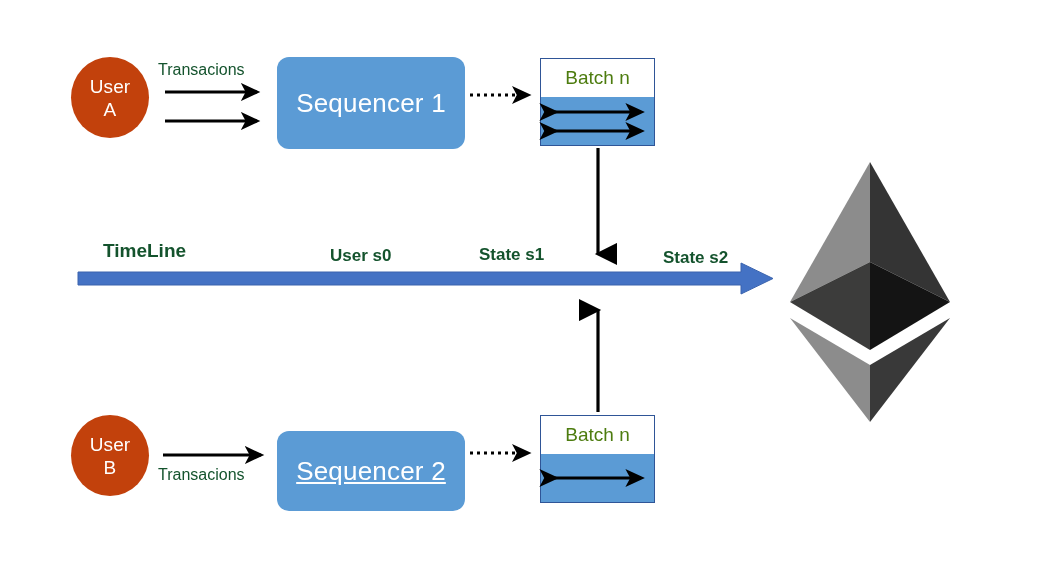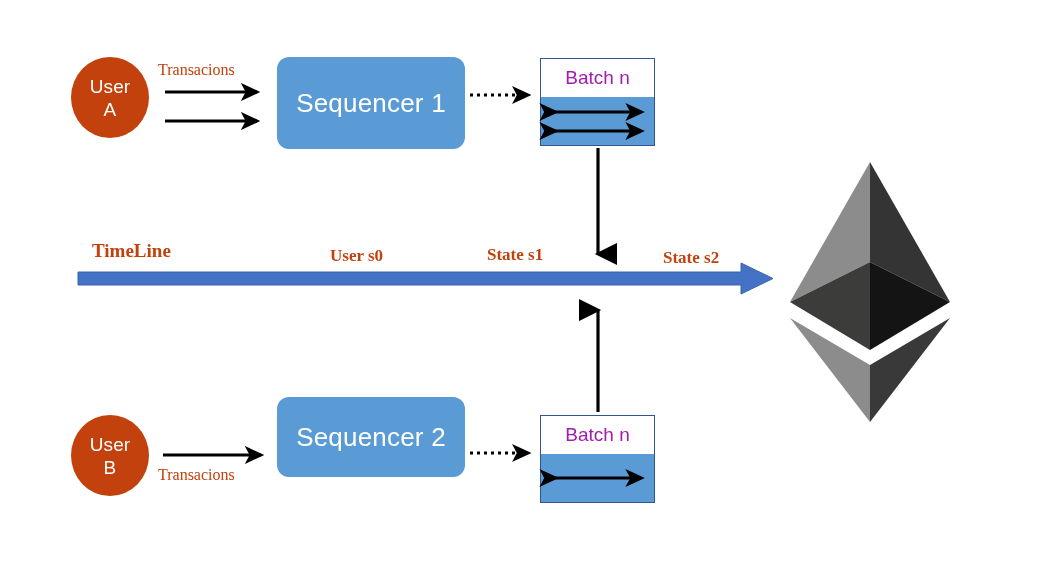"Transacions" .label { color: #c2410c -> #14532d; font-family: Liberation Serif, serif -> none }
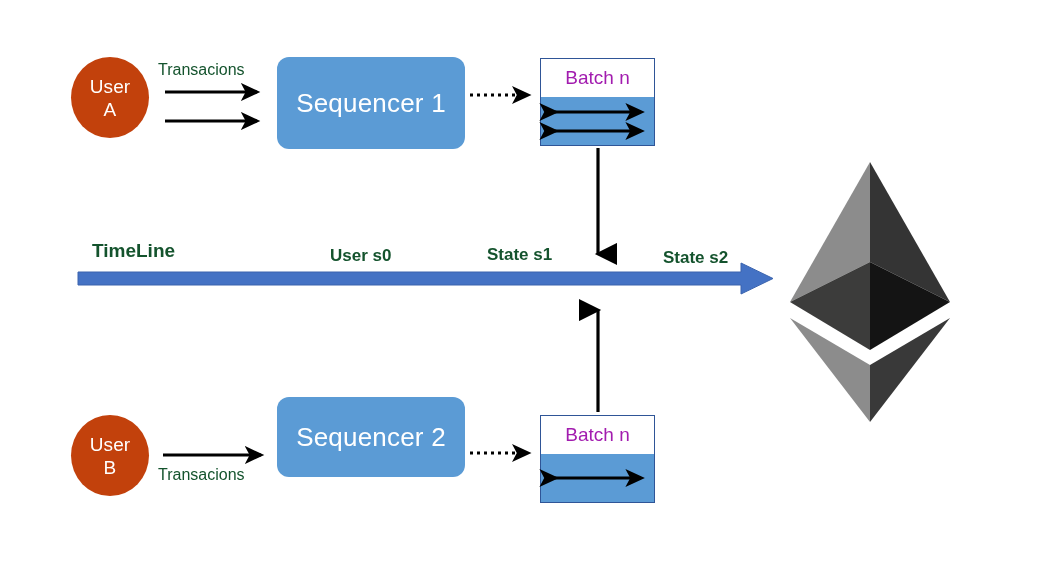"Batch n" .batch-header { color: #a21caf -> #4d7c0f }
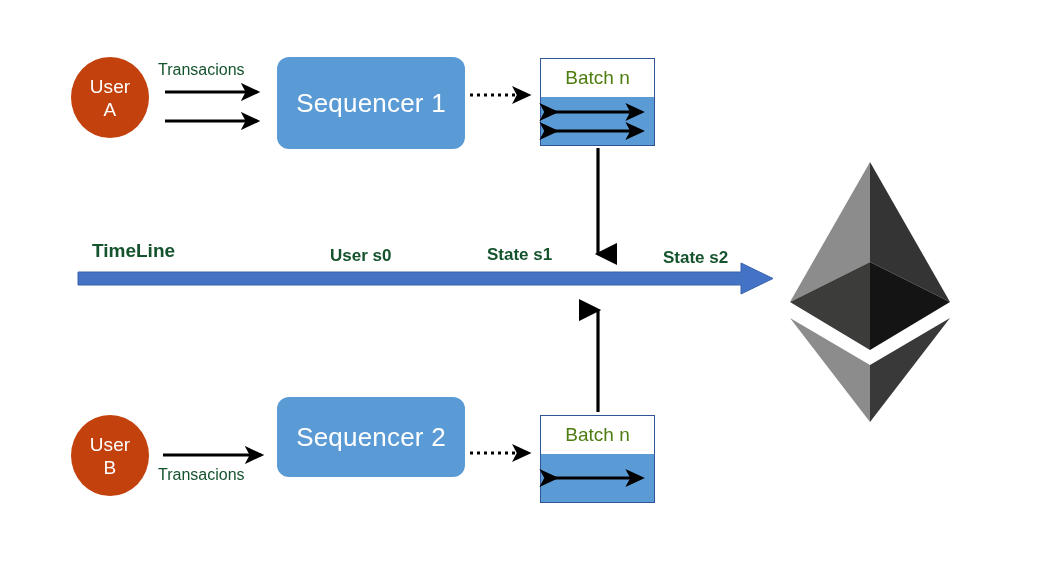"TimeLine" div.label { left: 92px -> 103px }
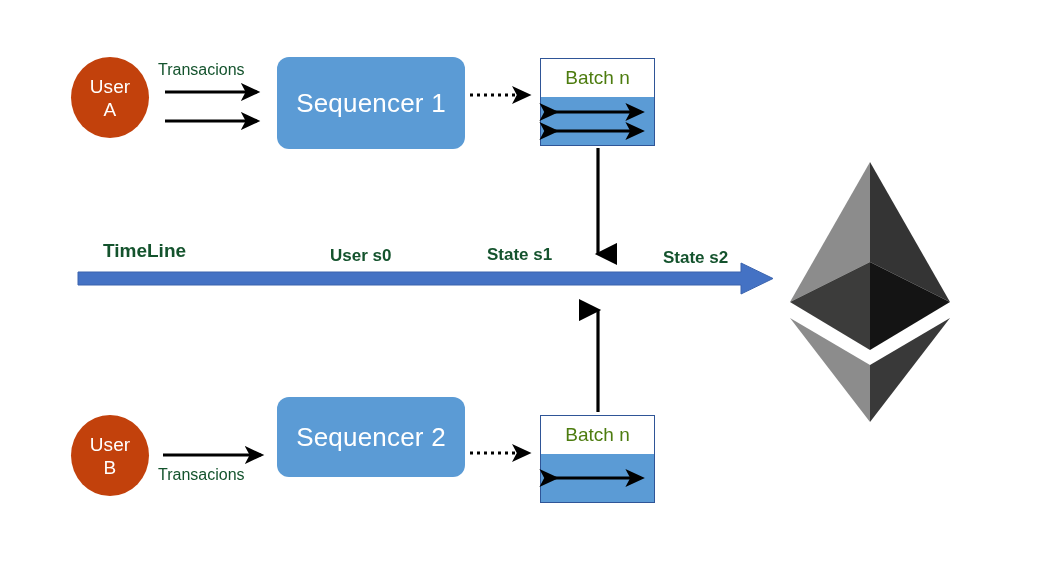"State s1" div.label { margin-left: 8px -> none }
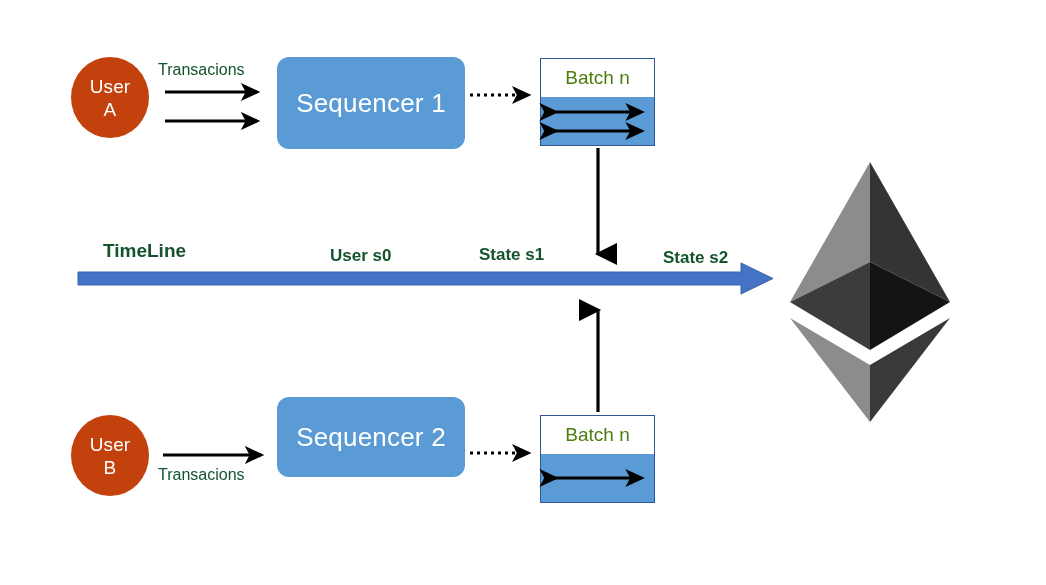"Sequencer 2" div.node { text-decoration: none -> underline; top: 397px -> 431px }
